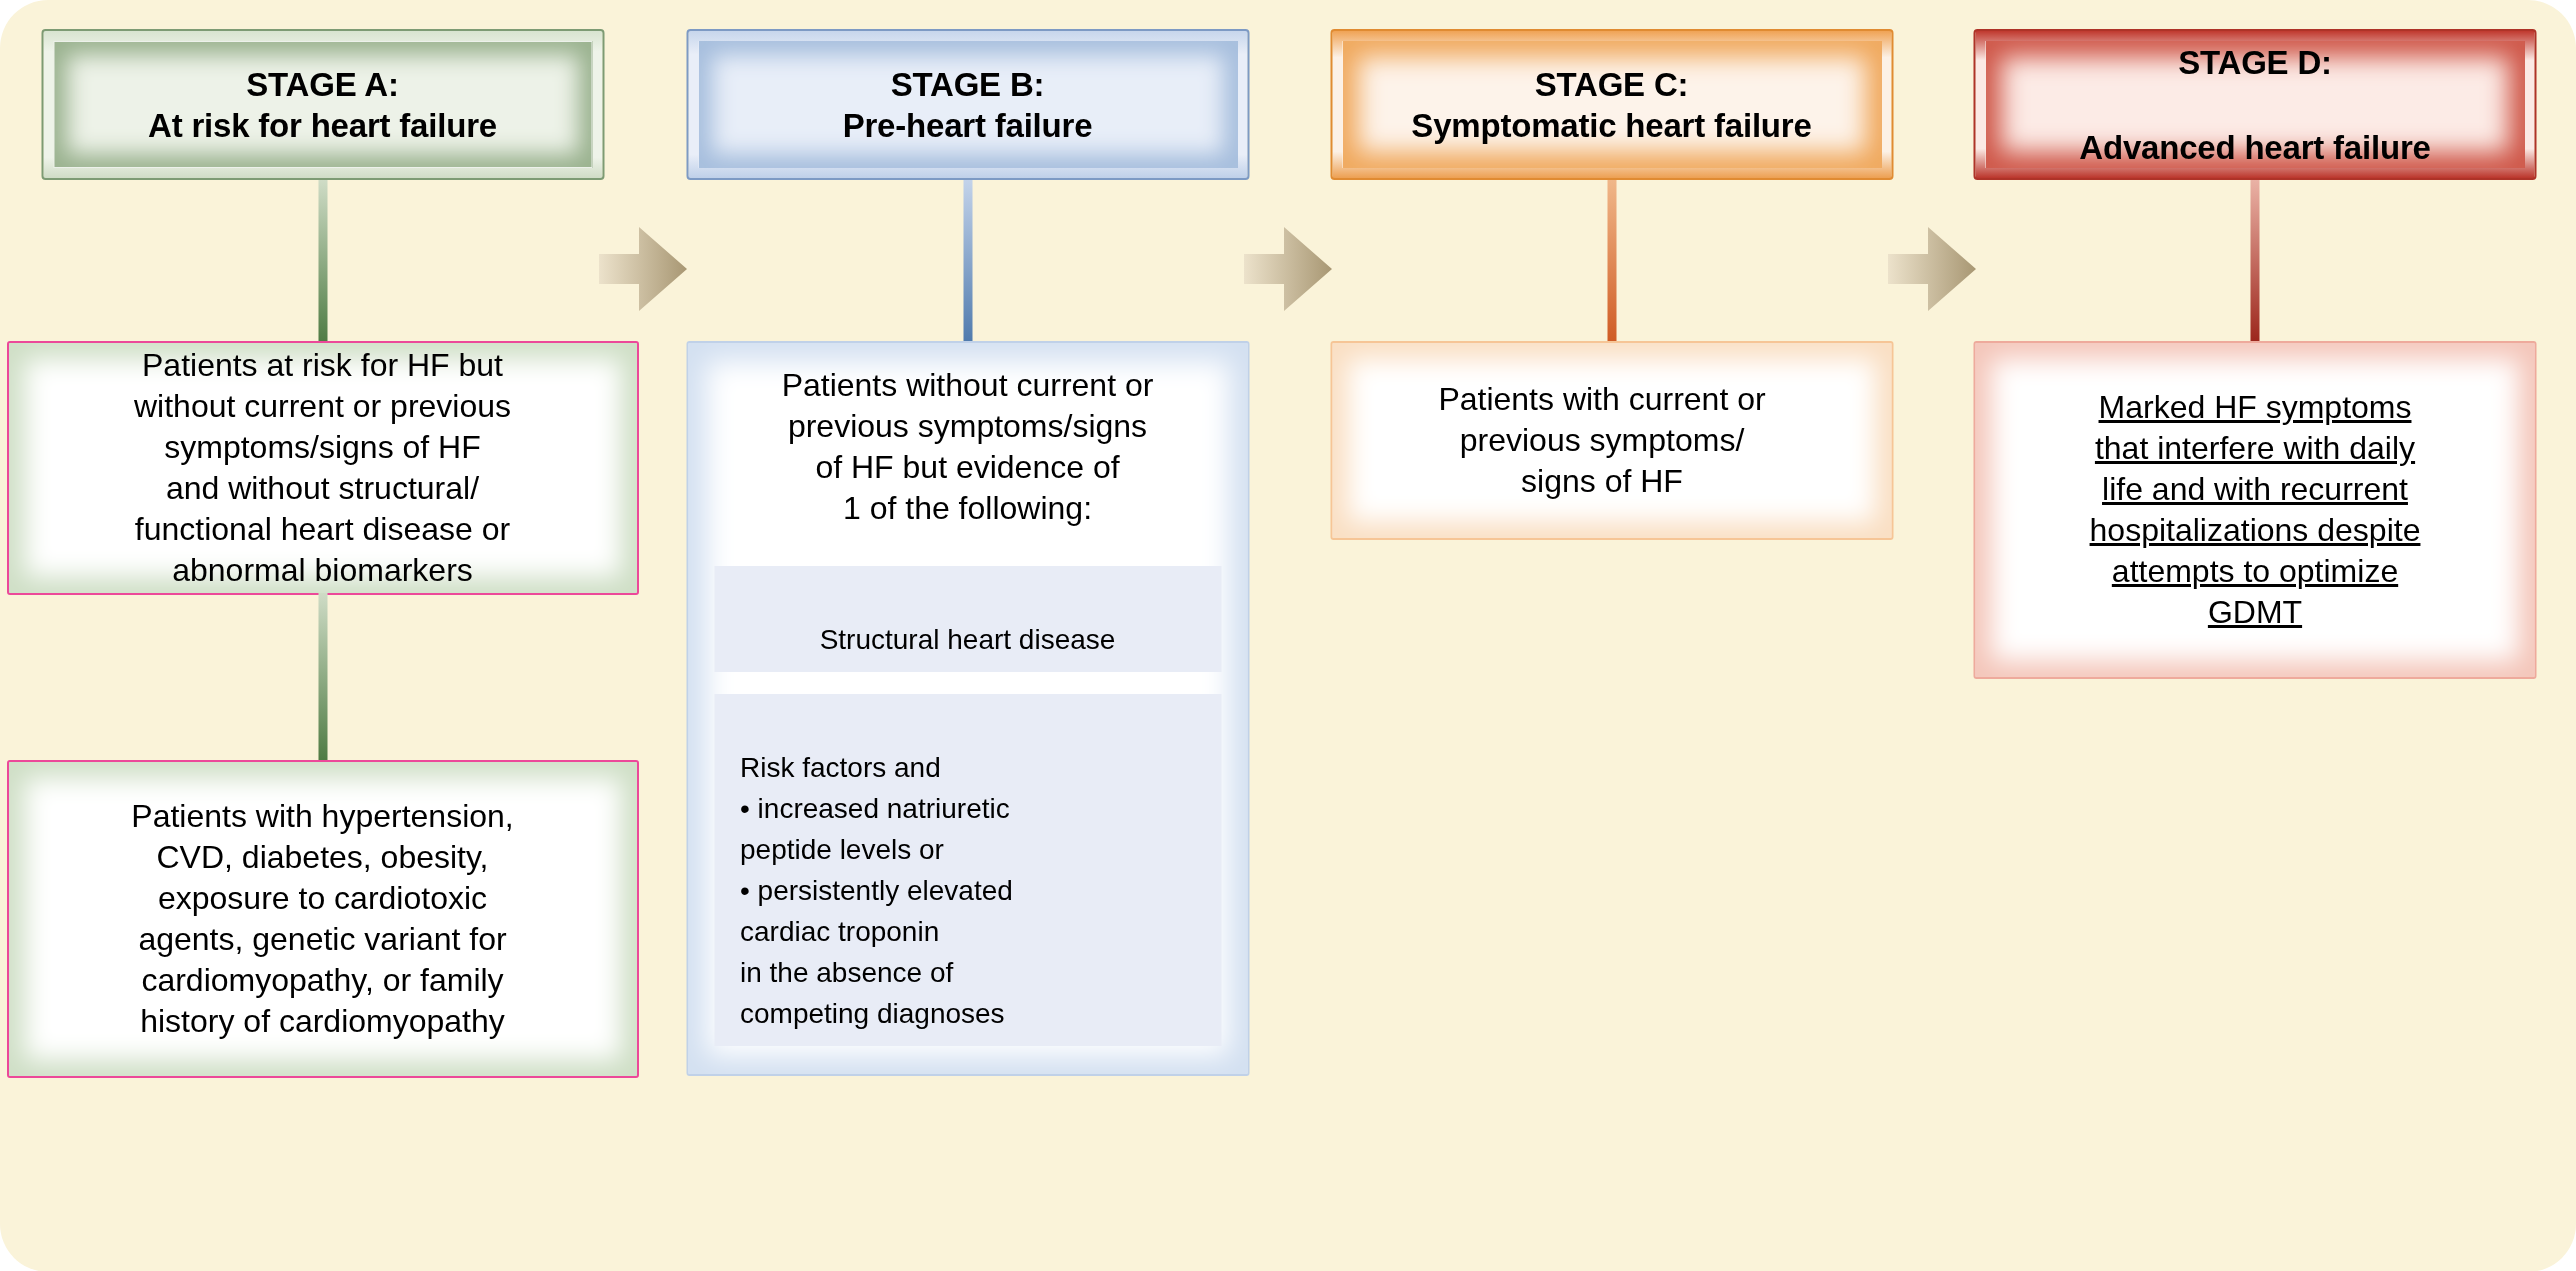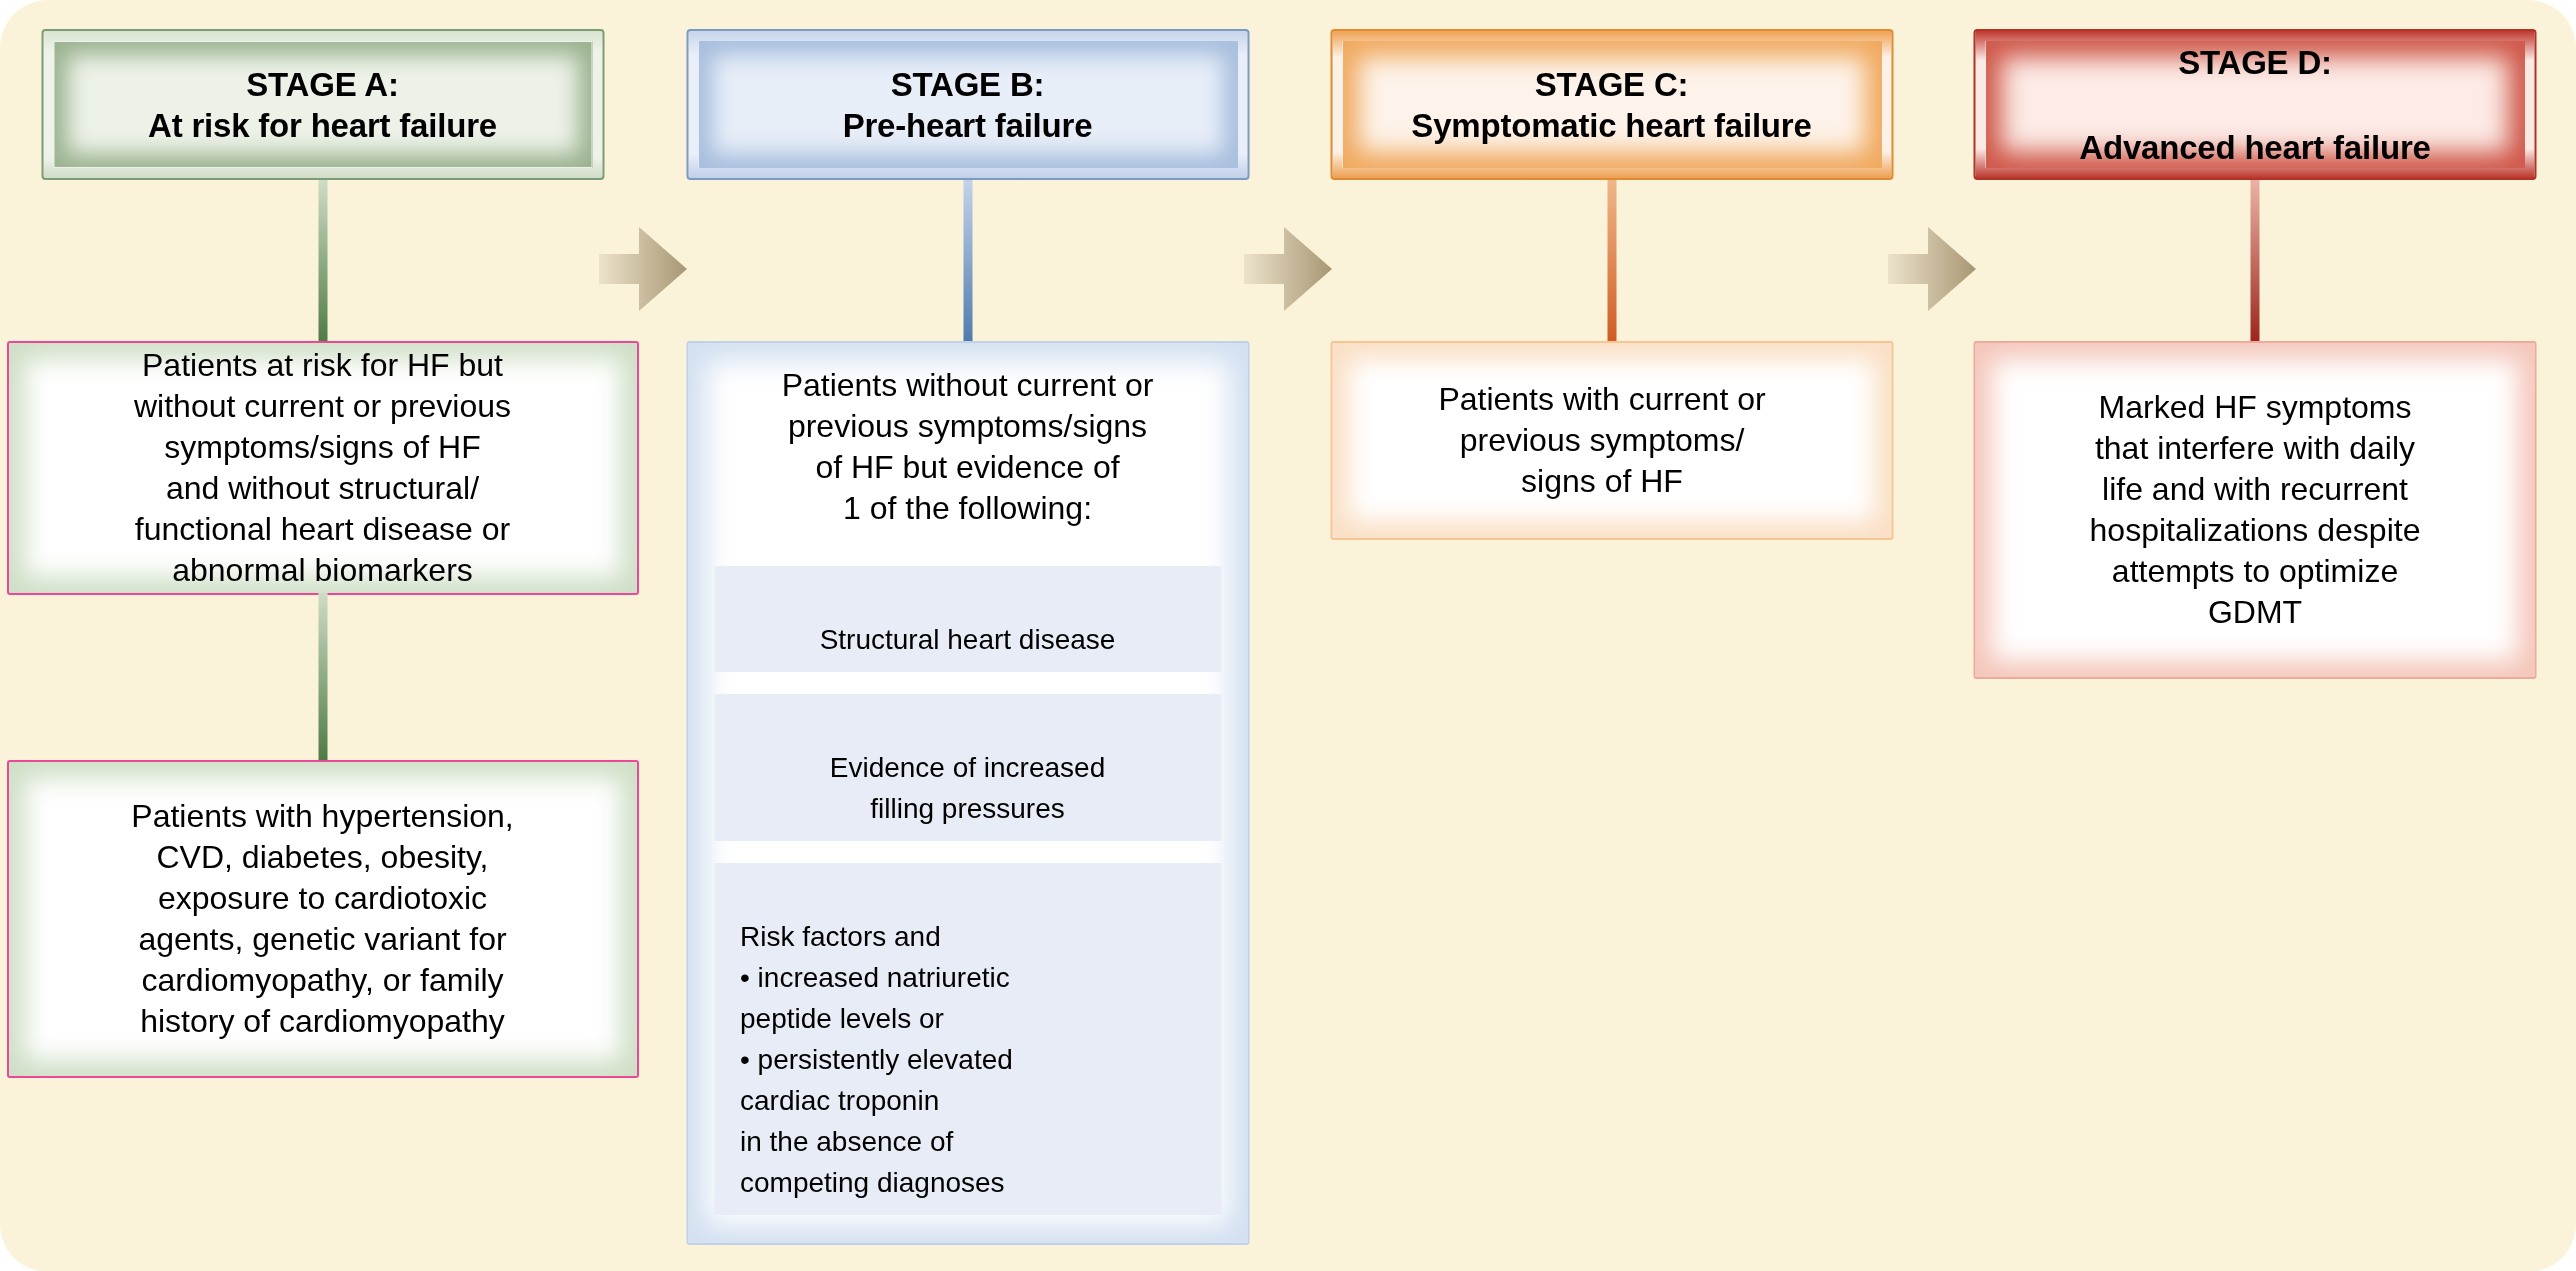"Marked HF symptoms" div.card { text-decoration: none -> underline }
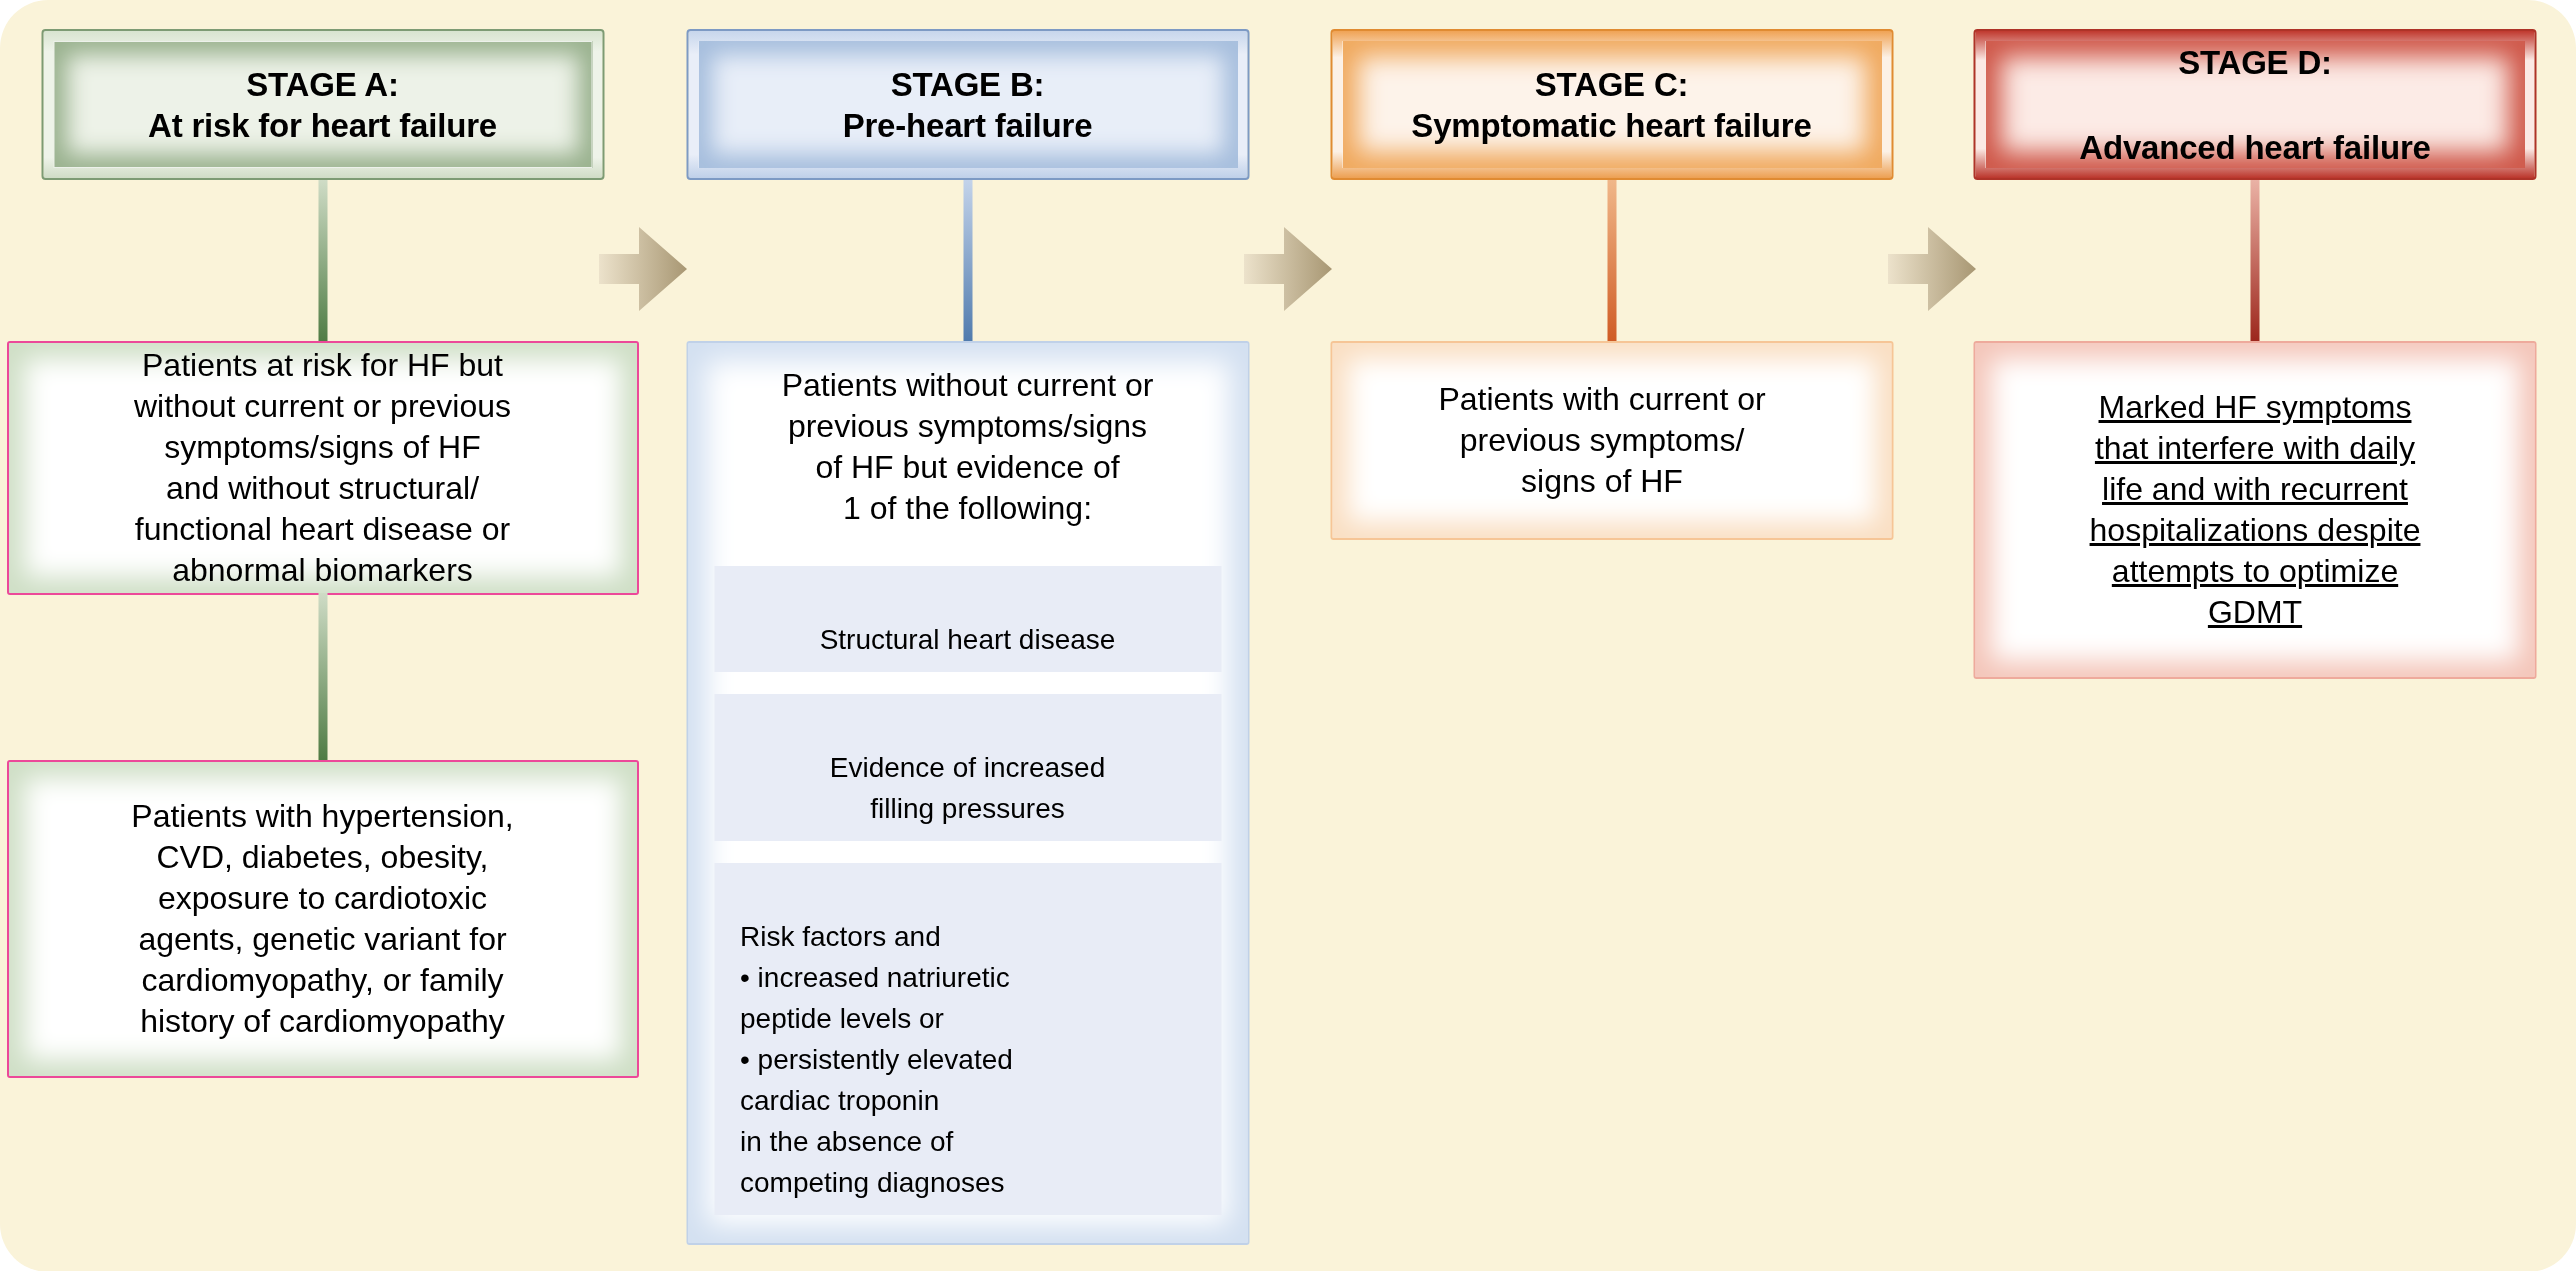"Evidence of increased" div.subcard { html: <div> <span>Evidence of increased filling pressures</span> </div> -> none }
